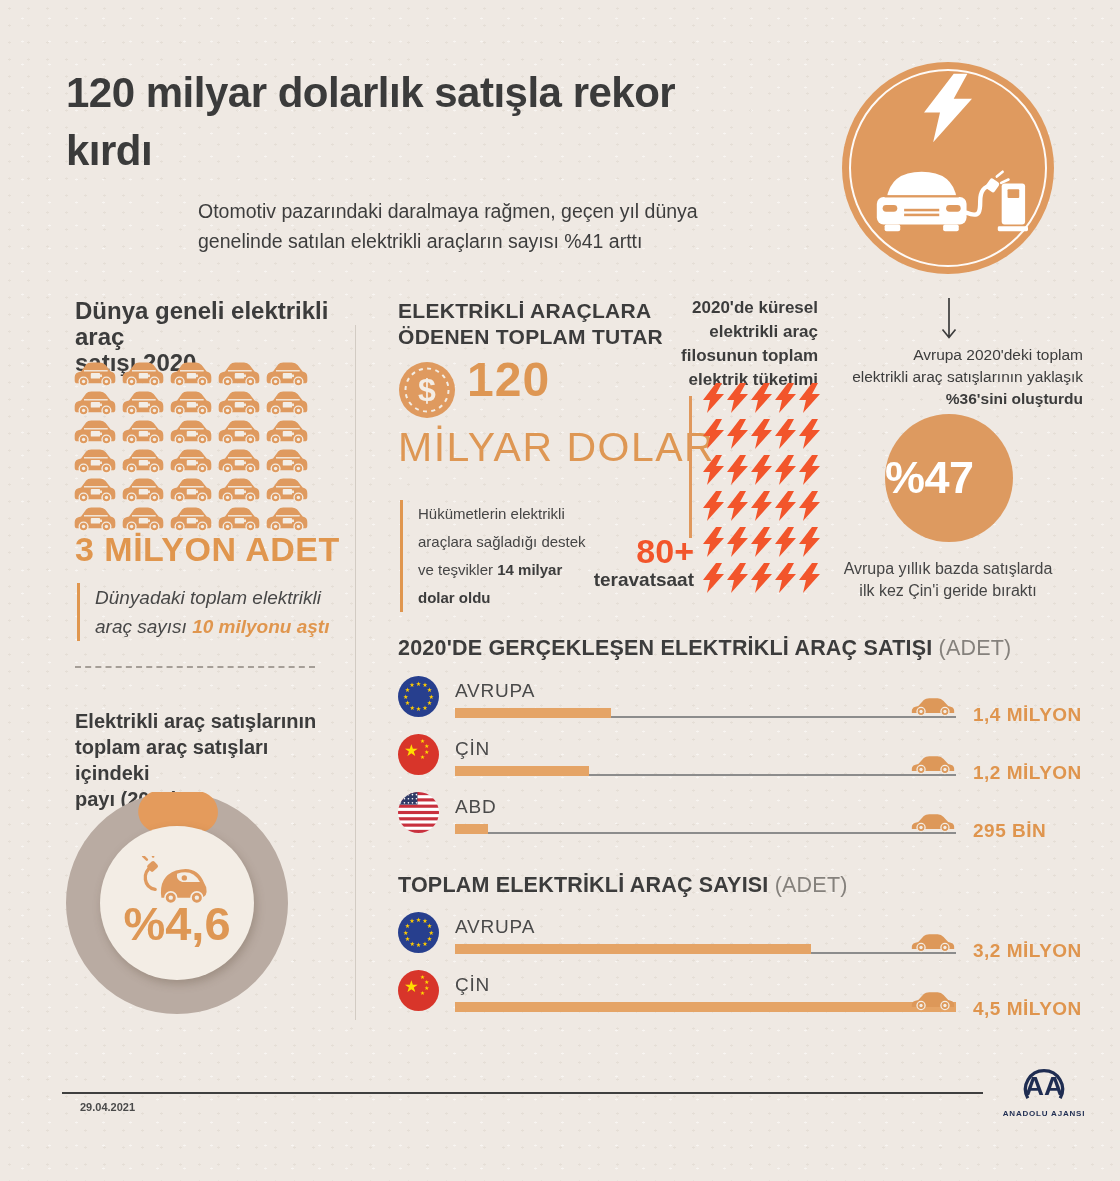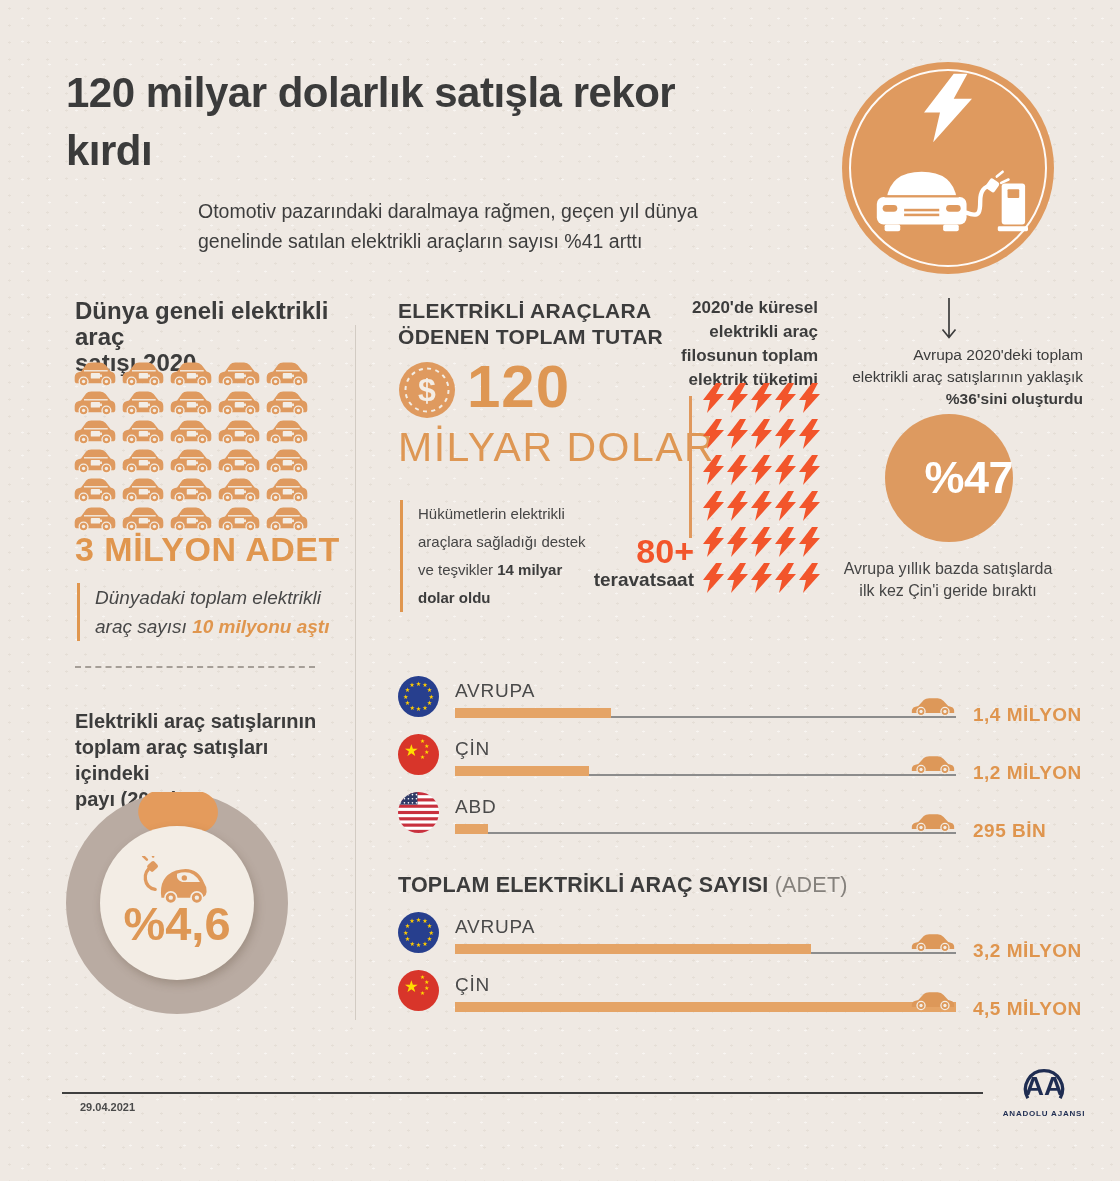"120" .tp-amount { font-size: 60px -> 48px }
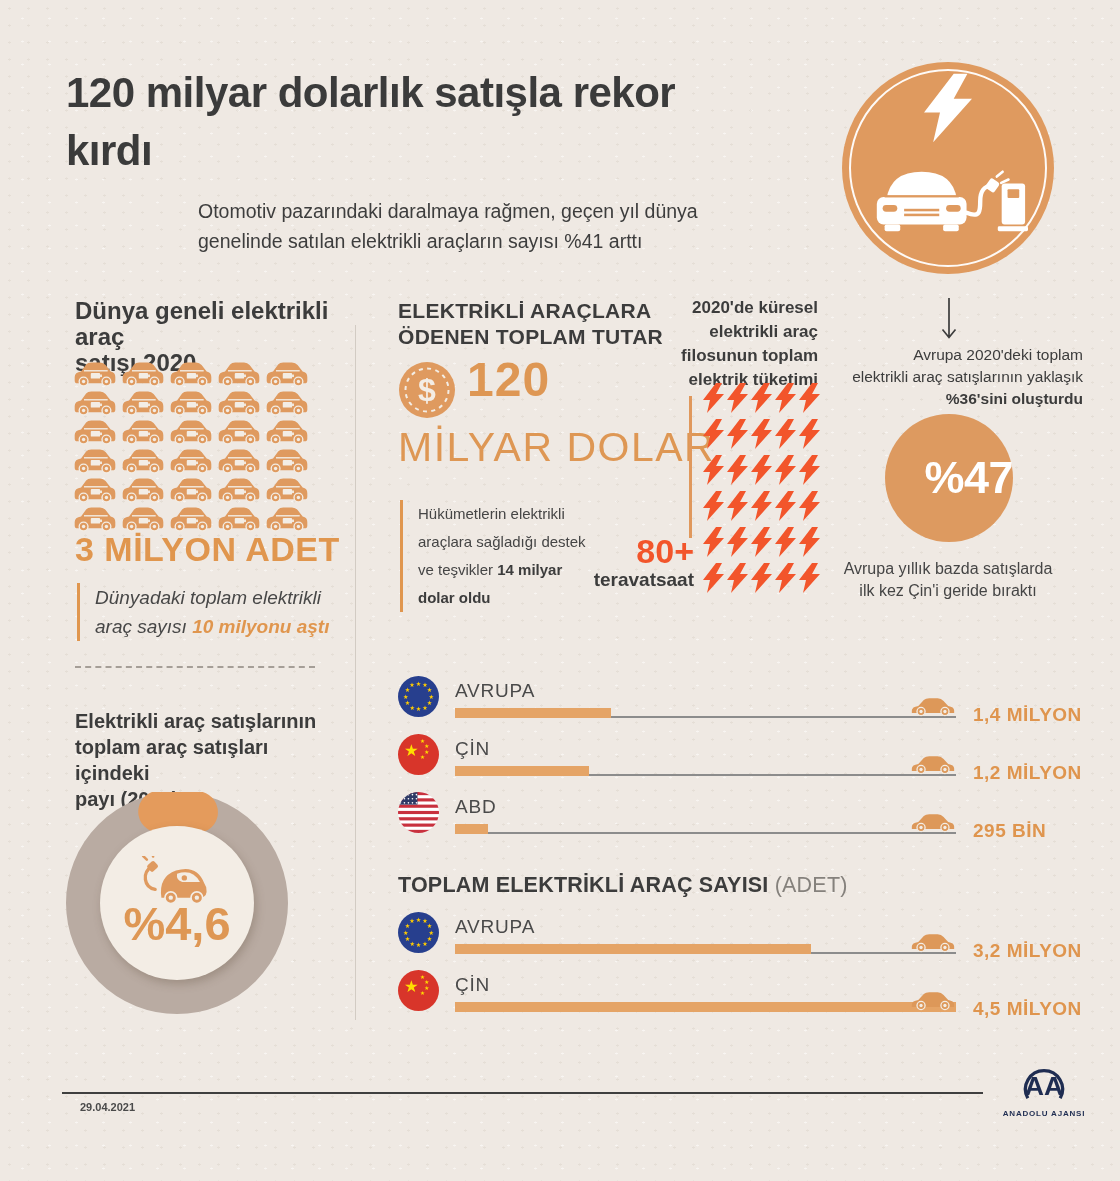"%47" .pct-circle { text-align: right -> left }
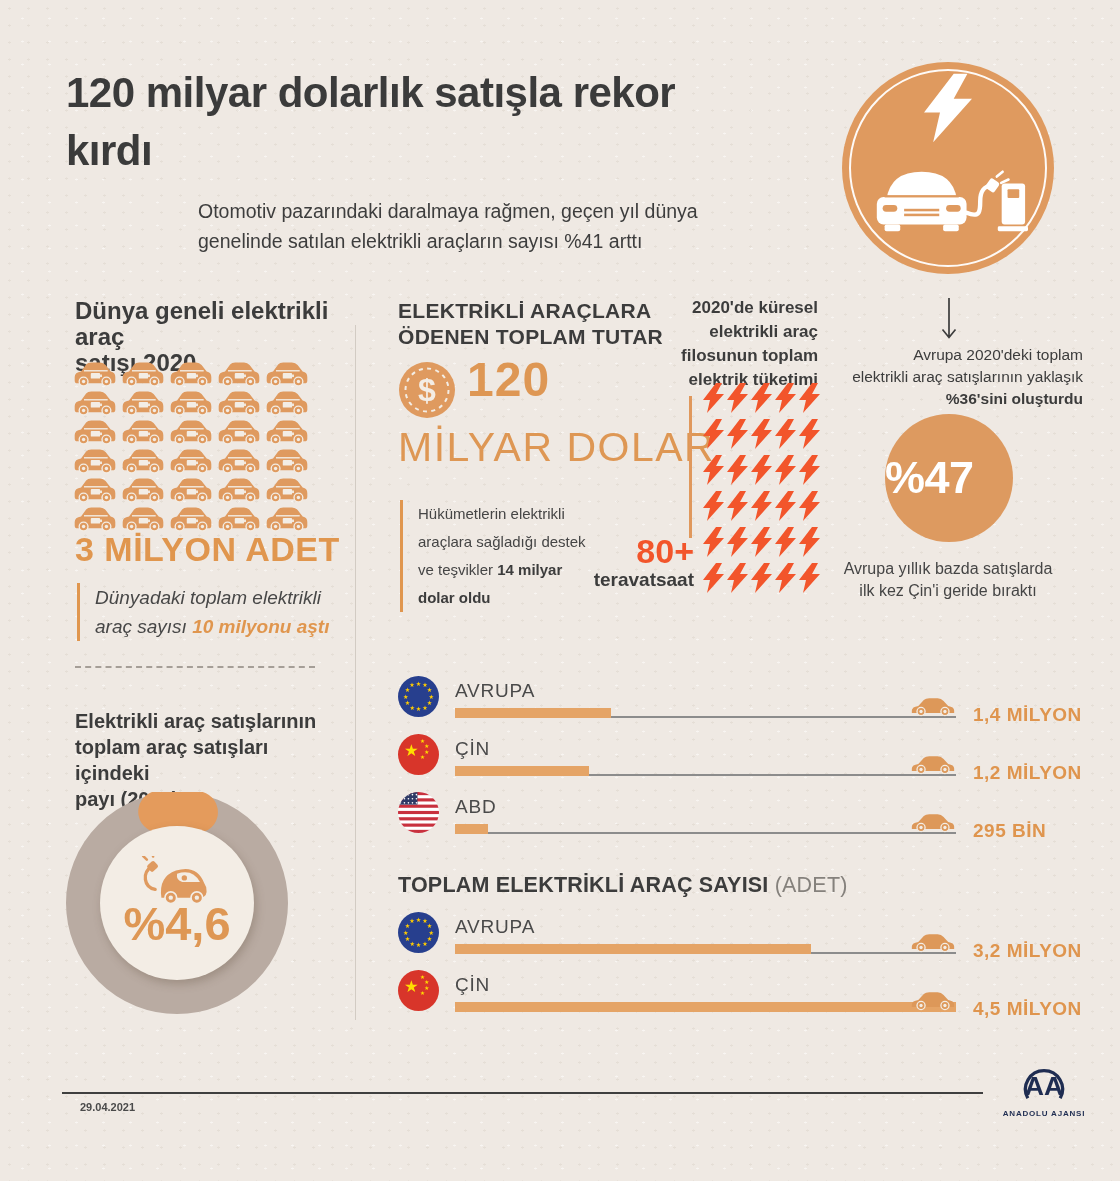"2020'DE GERÇEKLEŞEN ELEKTRİKLİ ARAÇ" div.abs { html: none -> <div><span>2020'DE GERÇEKLEŞEN ELEKTRİKLİ ARAÇ SATIŞI</span><span> (ADET)</span></div> }
